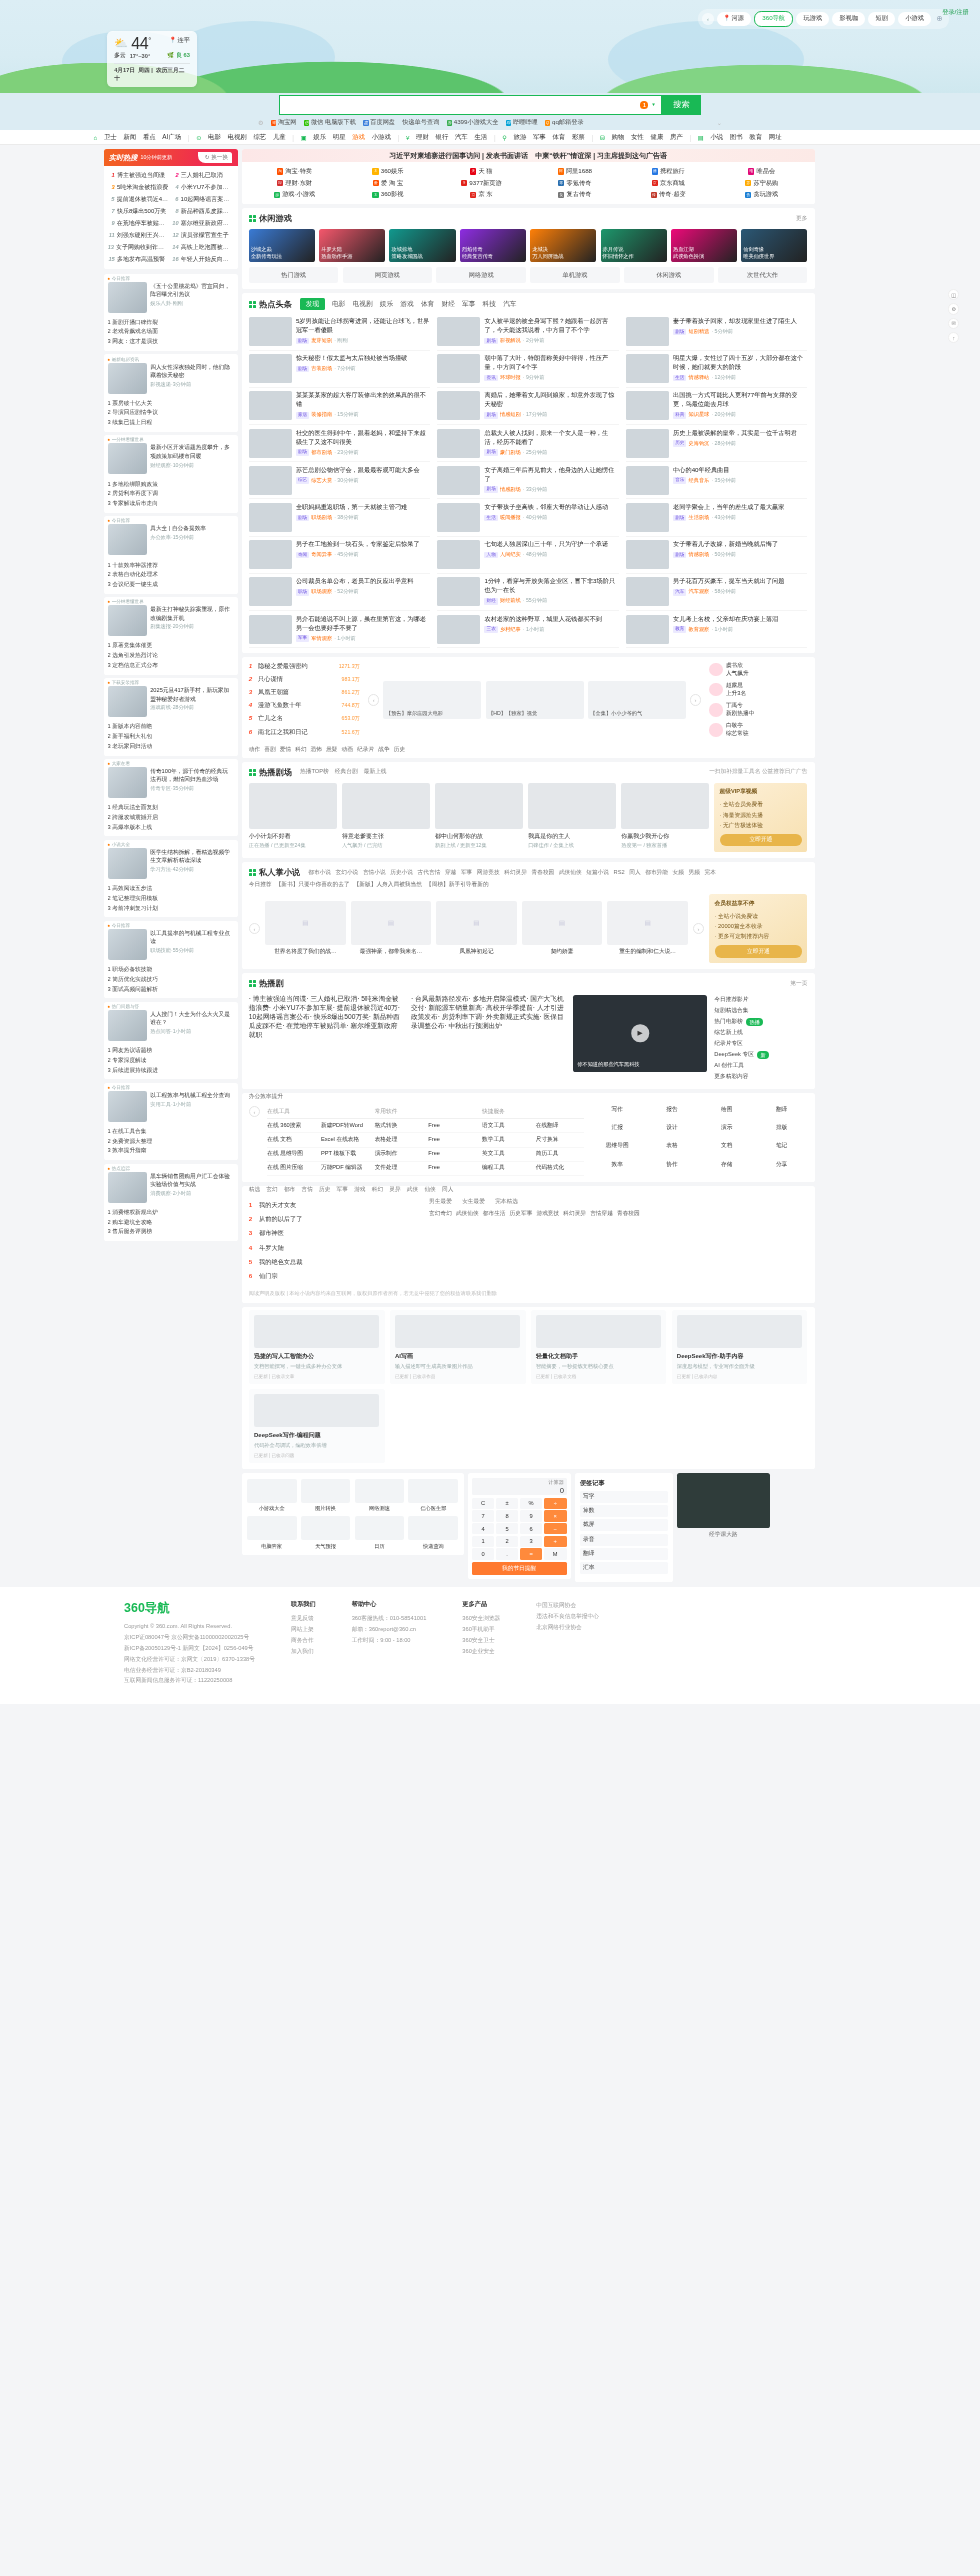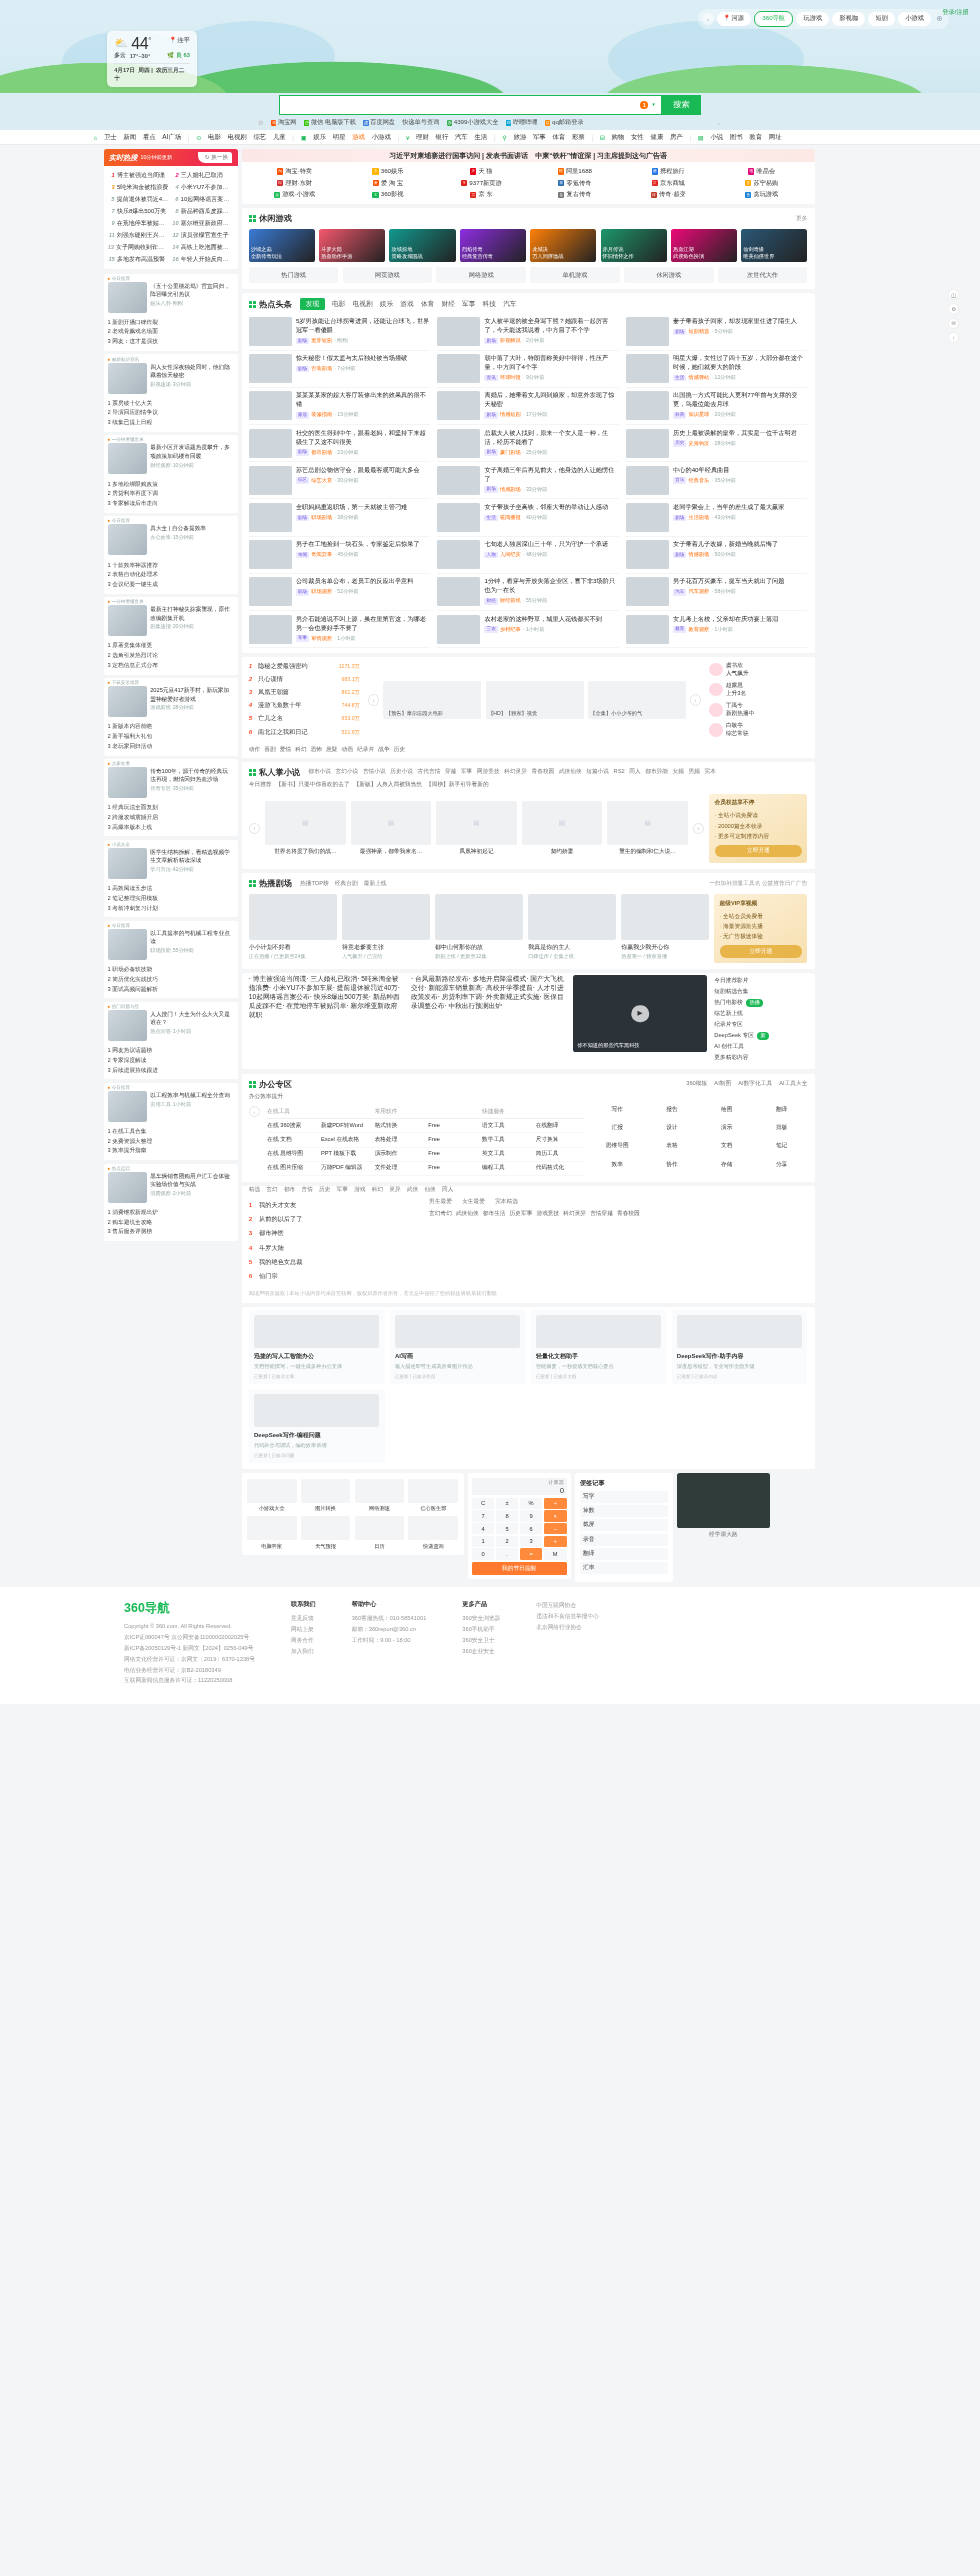"私人掌小说" div.card { order: before "热播剧场" -> after "热播剧场" }
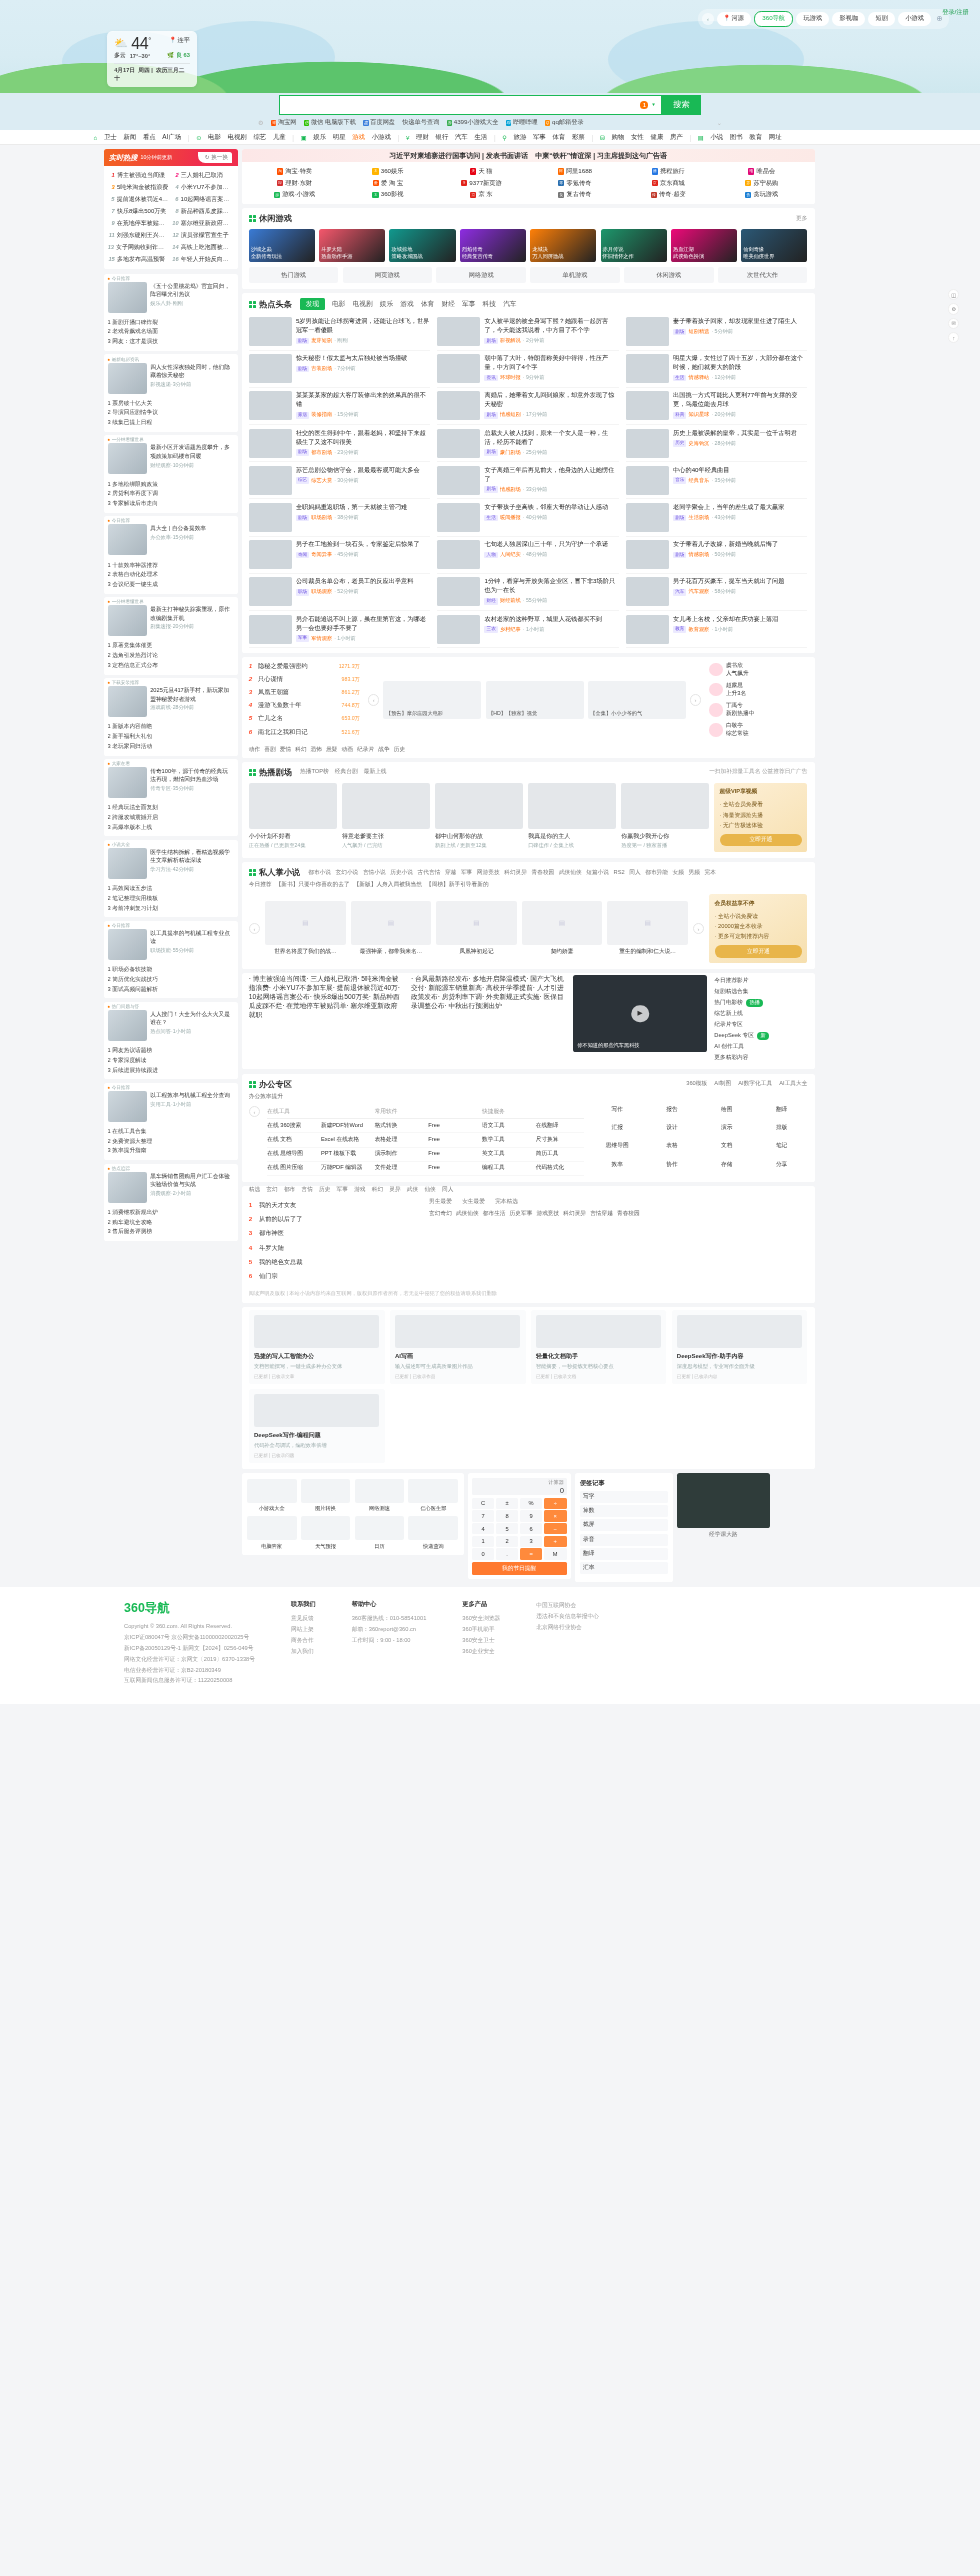"热播剧" div.sec-head { html: none -> <div> <span> <span> <i></i> <i></i> <i></i> <i></i> </span> <span>热播剧</span> </span> <span>第一页</span> </div> }
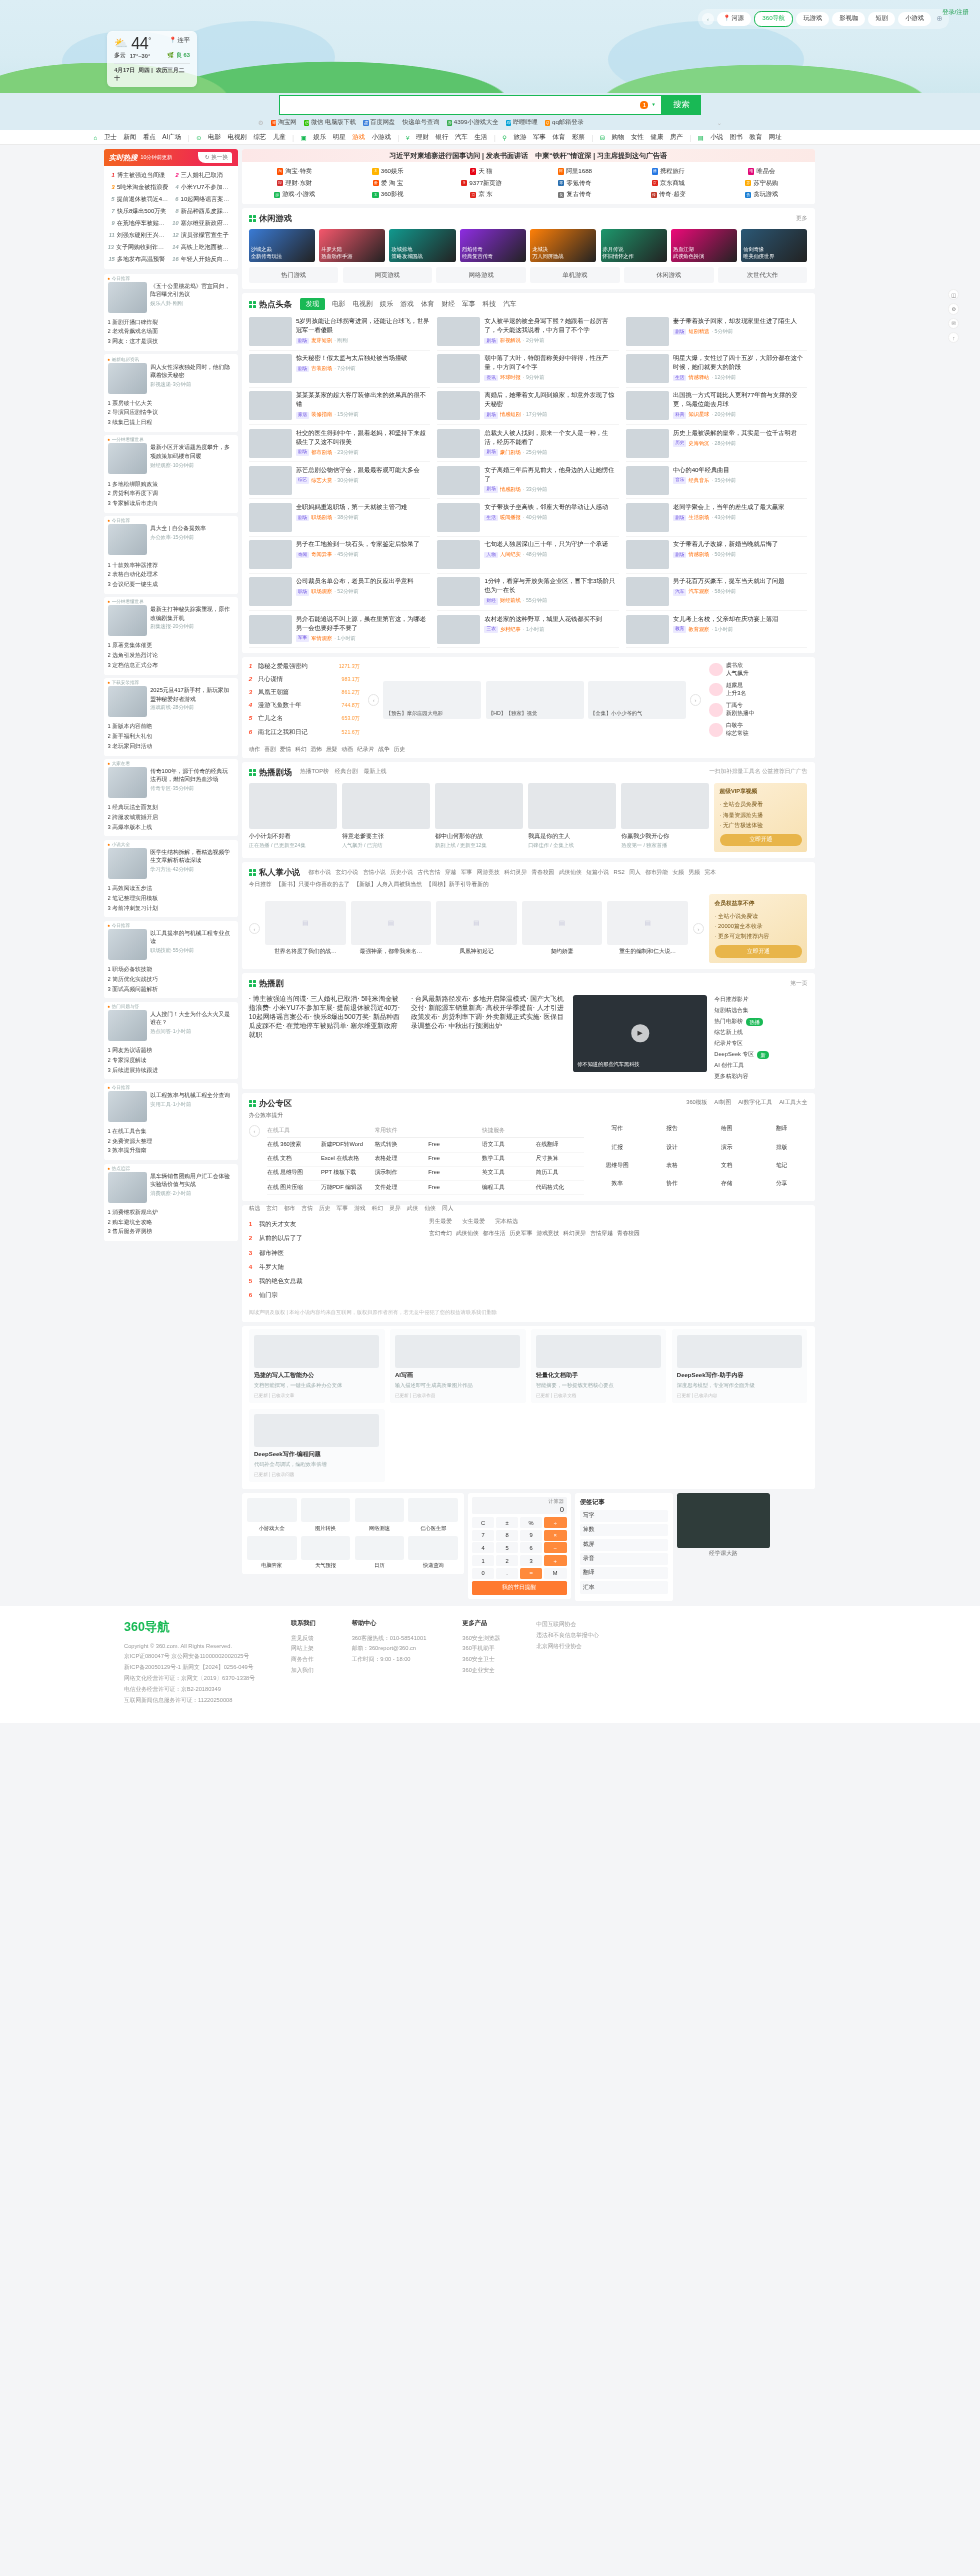"办公专区" div.sec-head { html: <div> <span> <span> <i></i> <i></i> <i></i> <i></i> </span> <span>办公专区</span> </span> <span> <a>360模板</a> <a>AI制图</a> <a>AI数字化工具</a> <a>AI工具大全</a> </span> </div> -> none }
